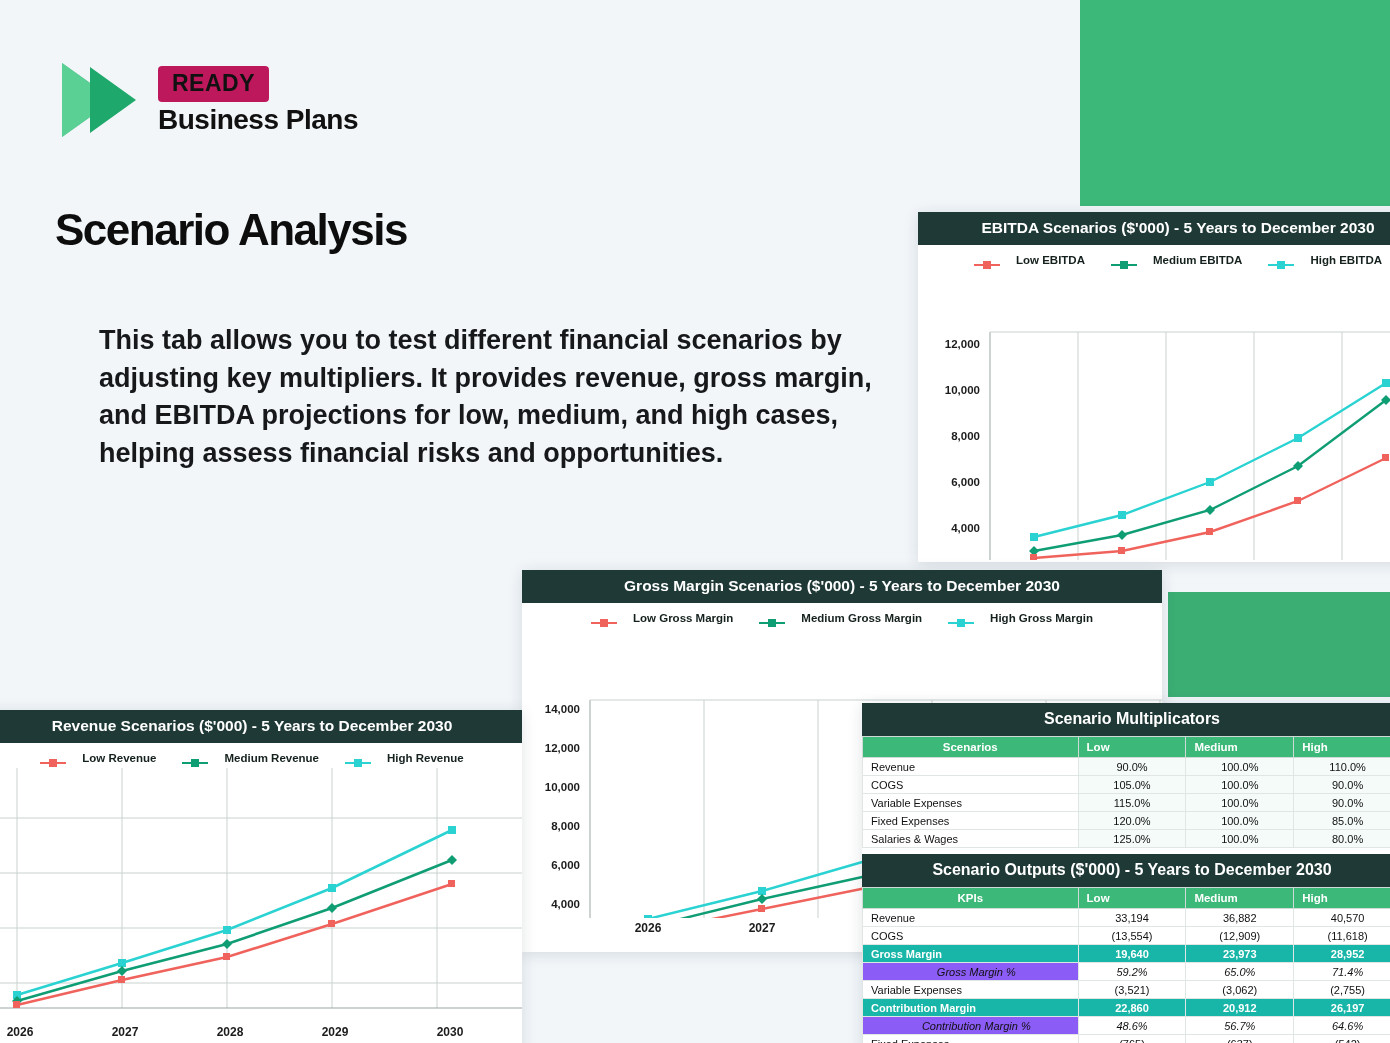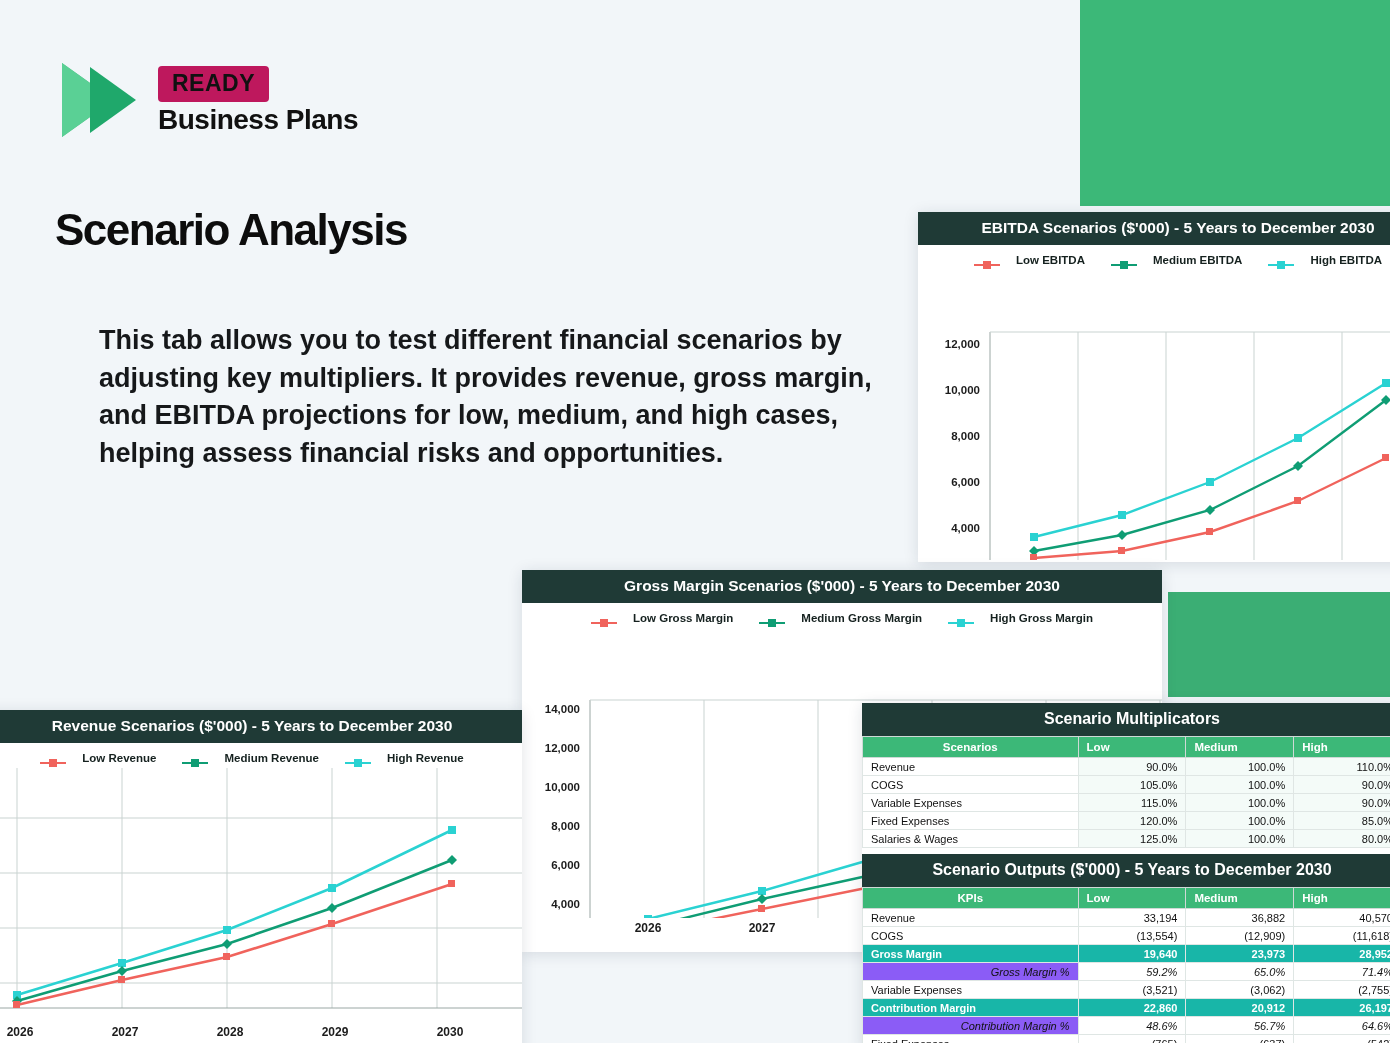"90.0%" table.grid td { text-align: right -> center }
